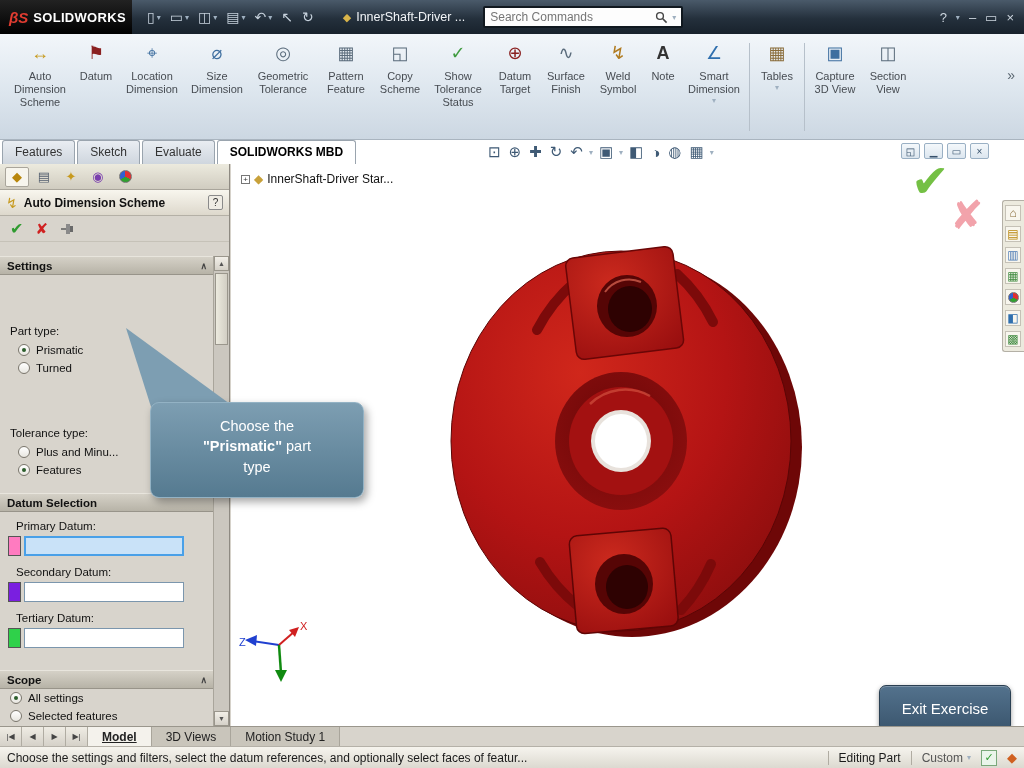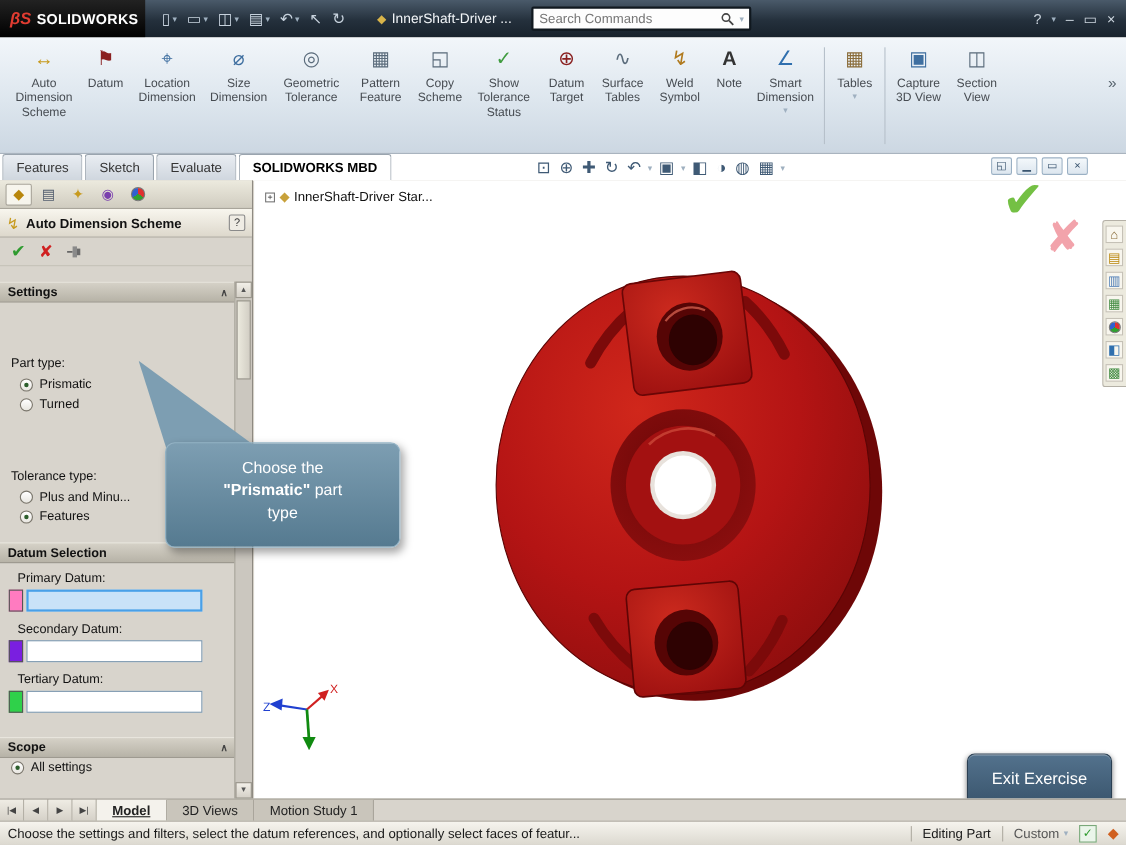"Surface Tables" span { text: Tables -> Finish }
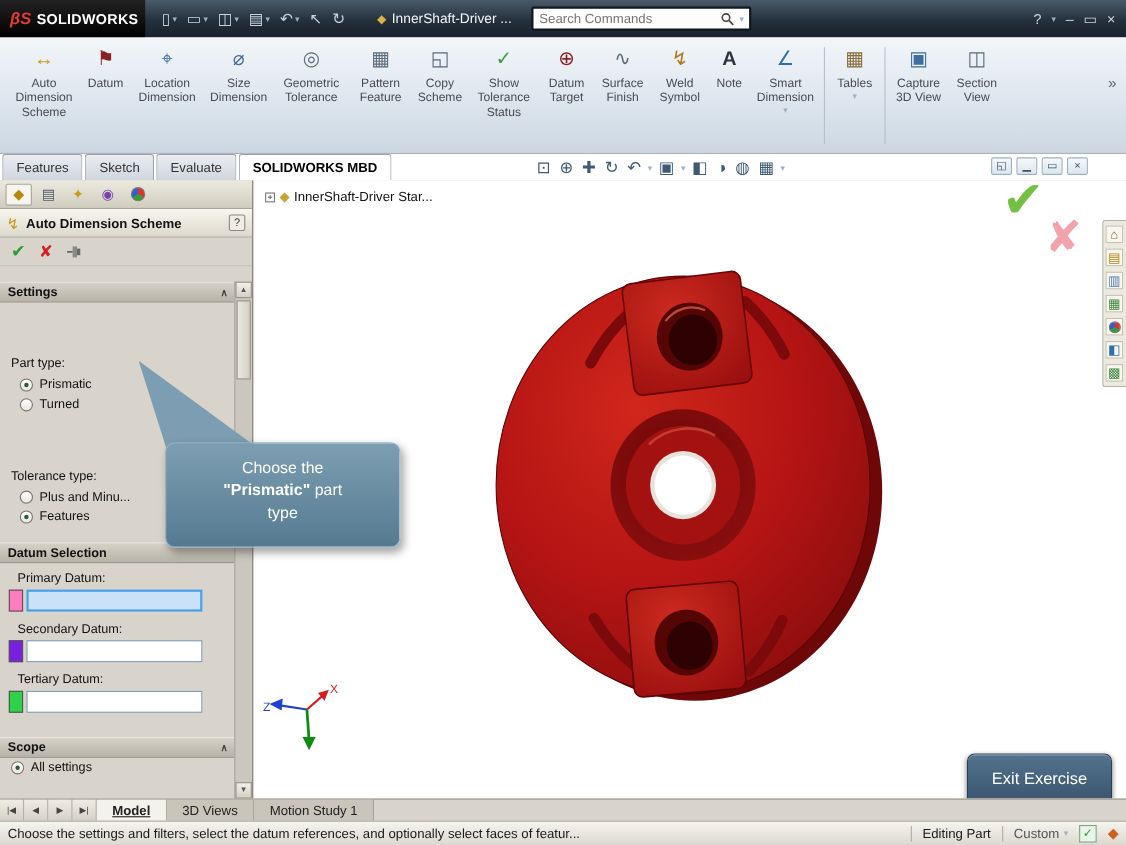"Selected features" div.radio-row { html: none -> <div> <span></span> <span>Selected features</span> </div> }
